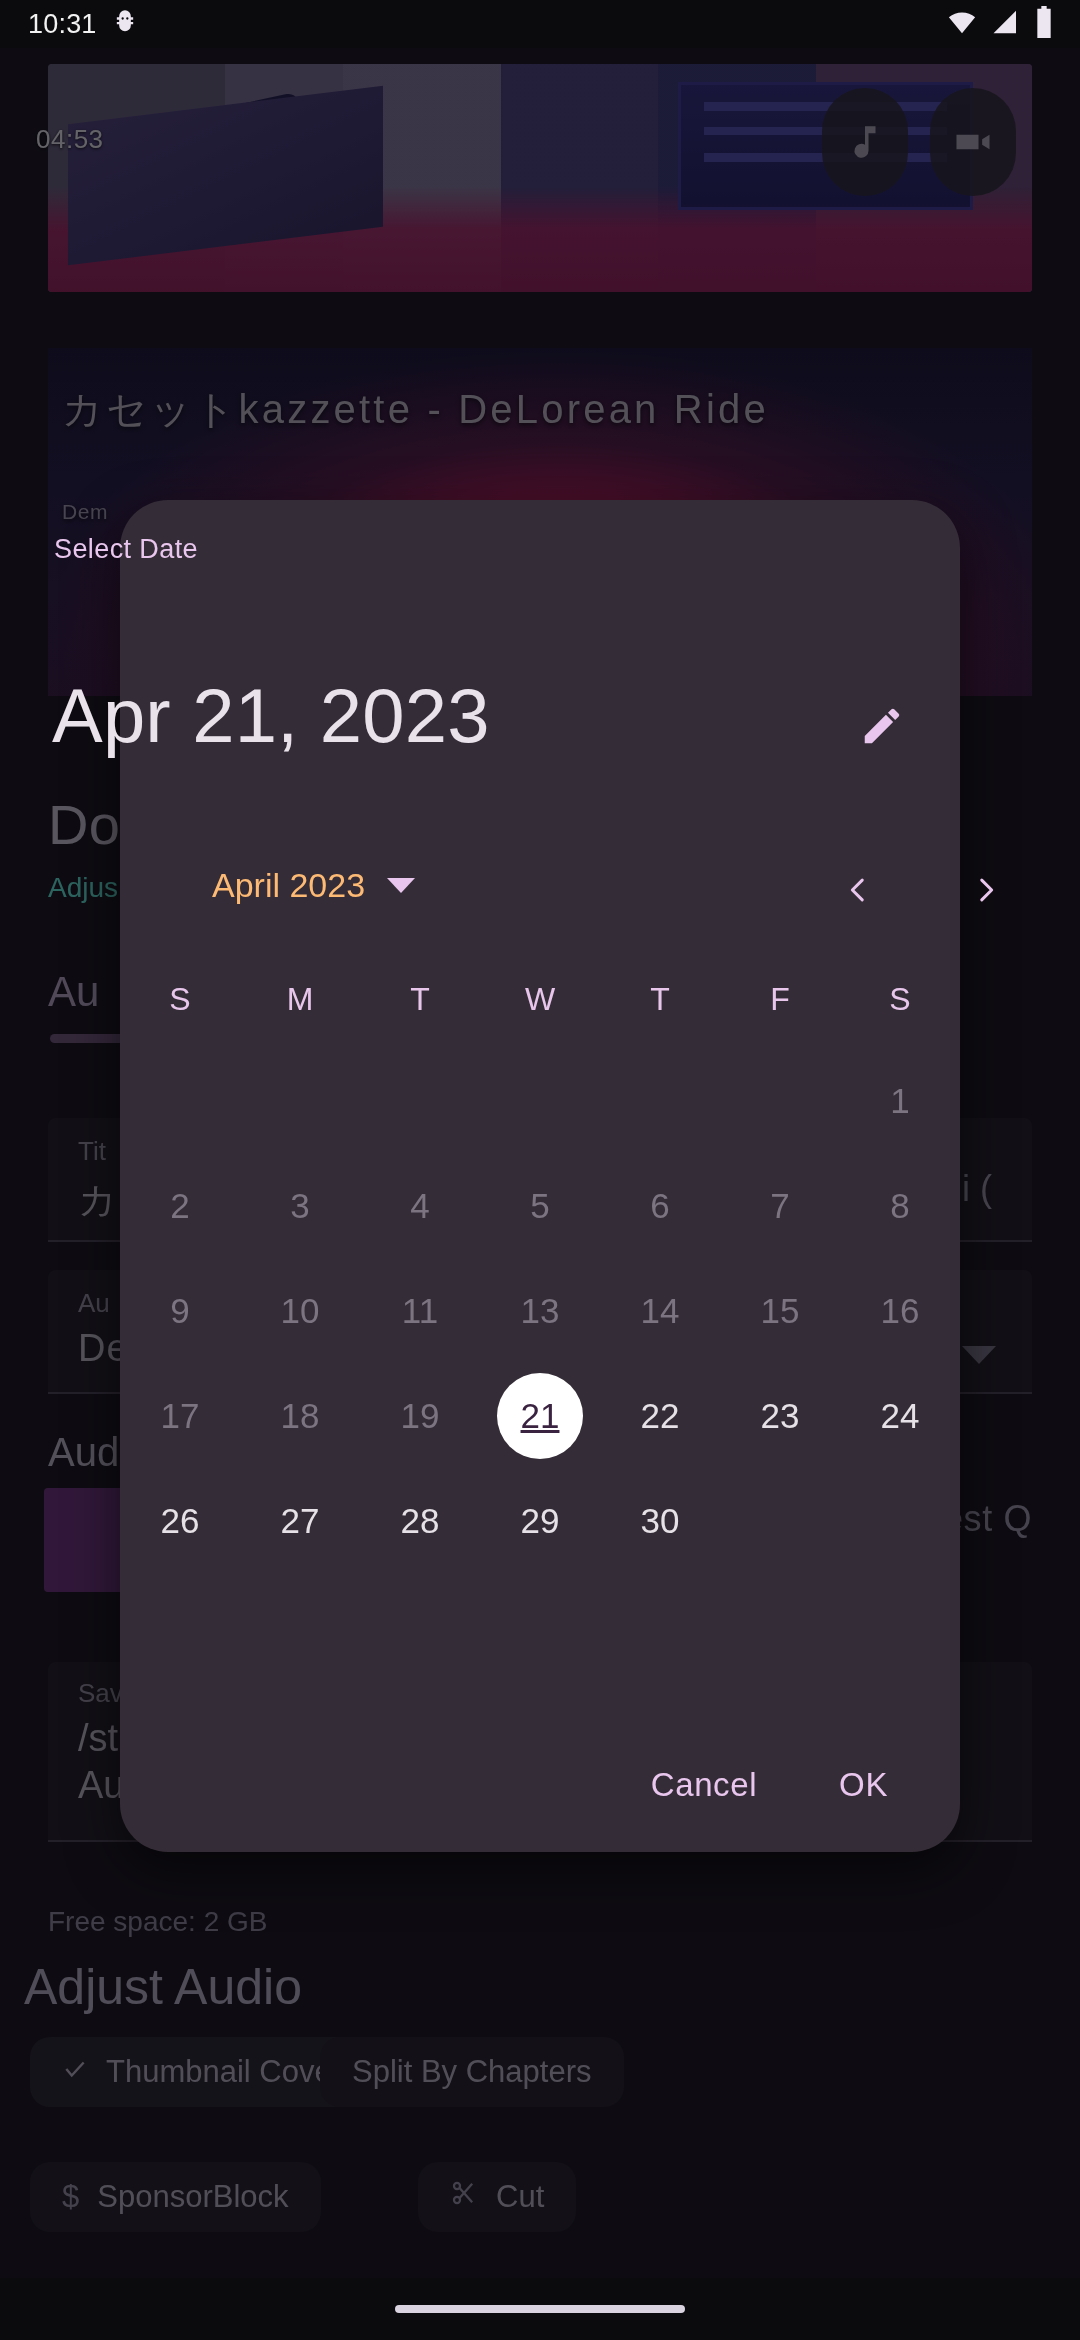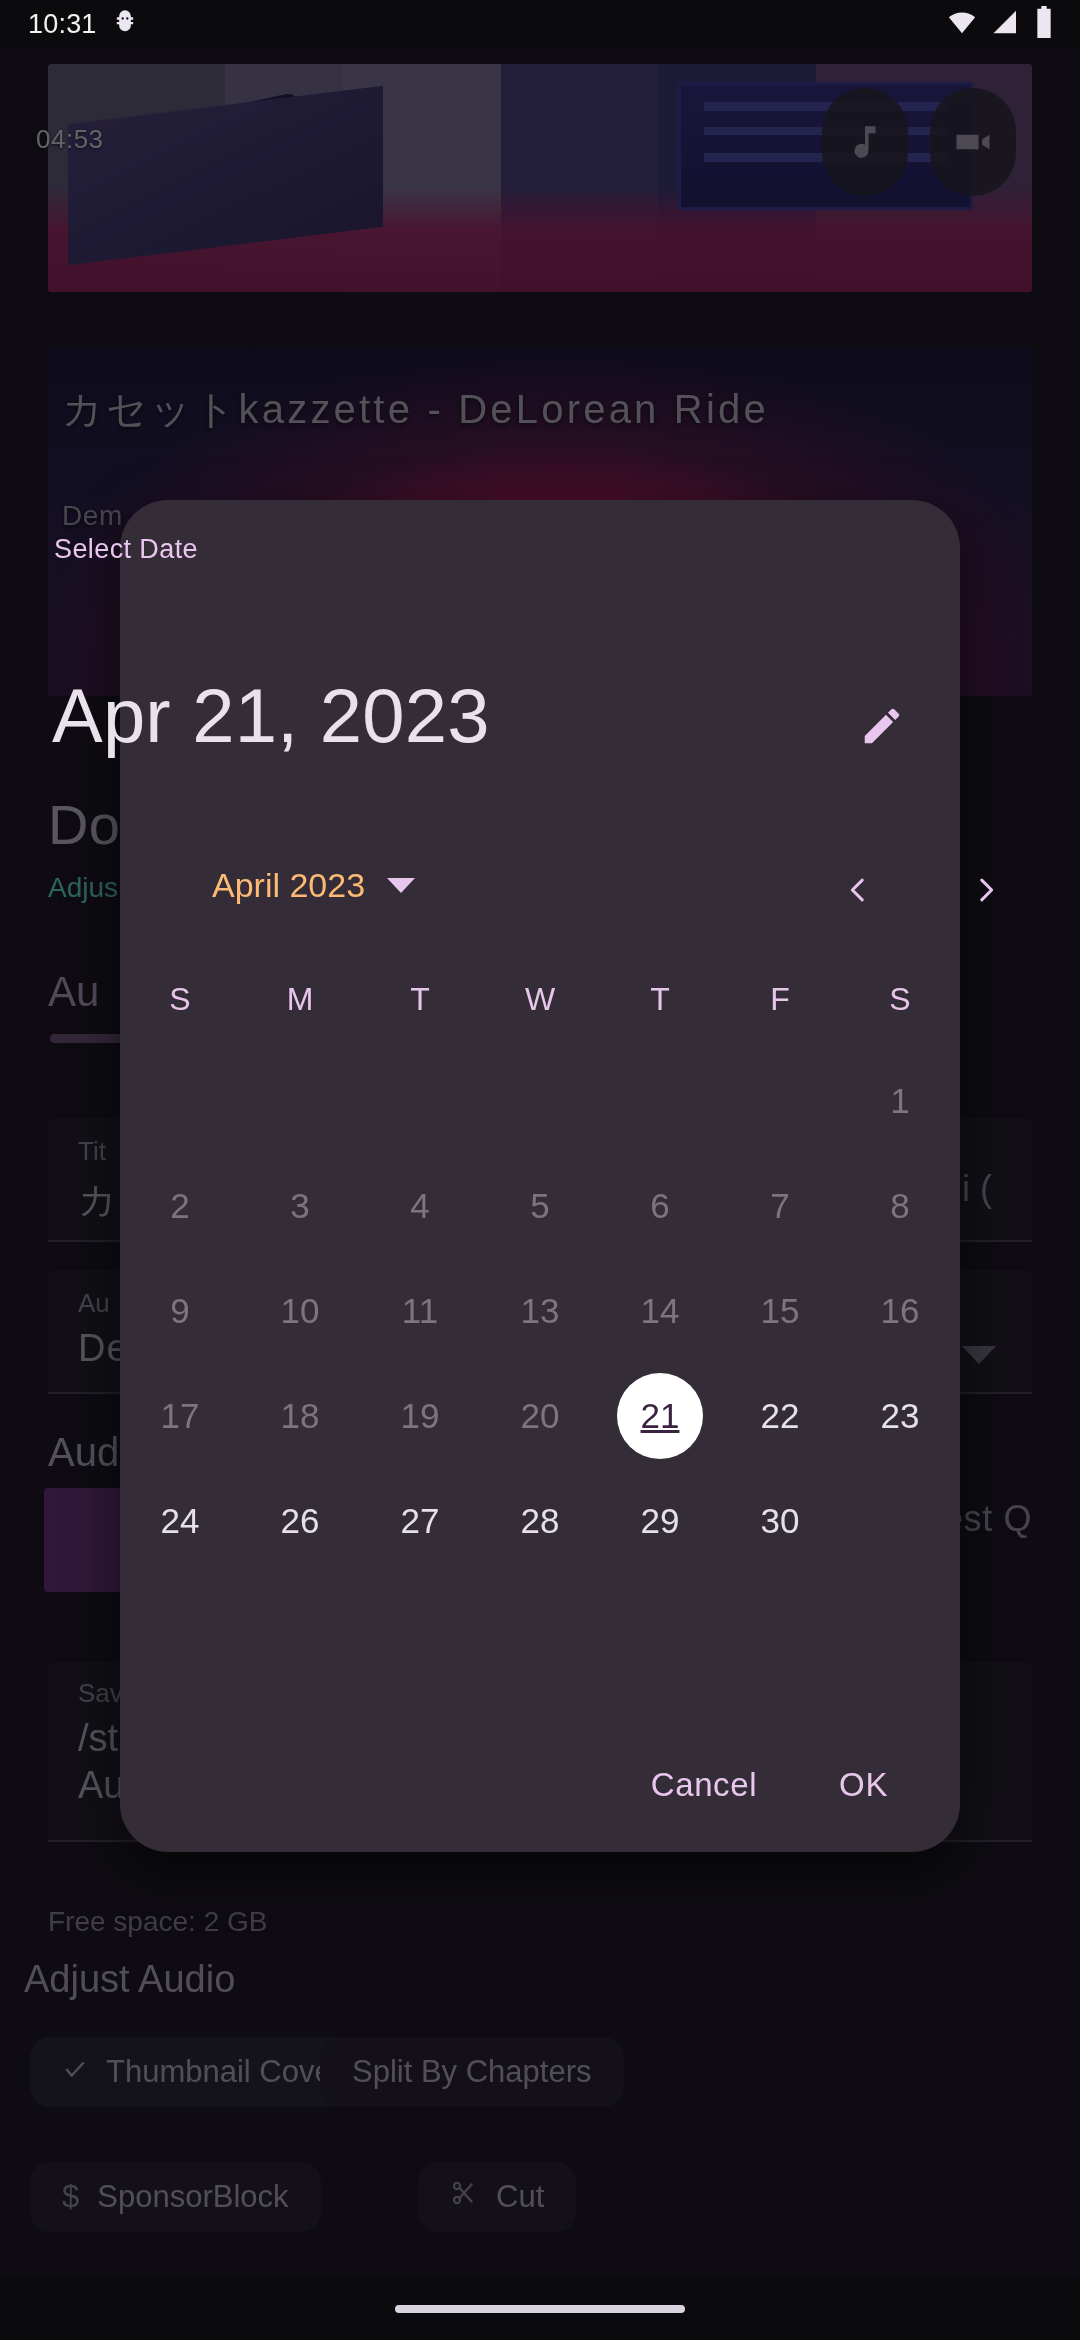"Dem" #media-sub { font-size: 28px -> 21px }
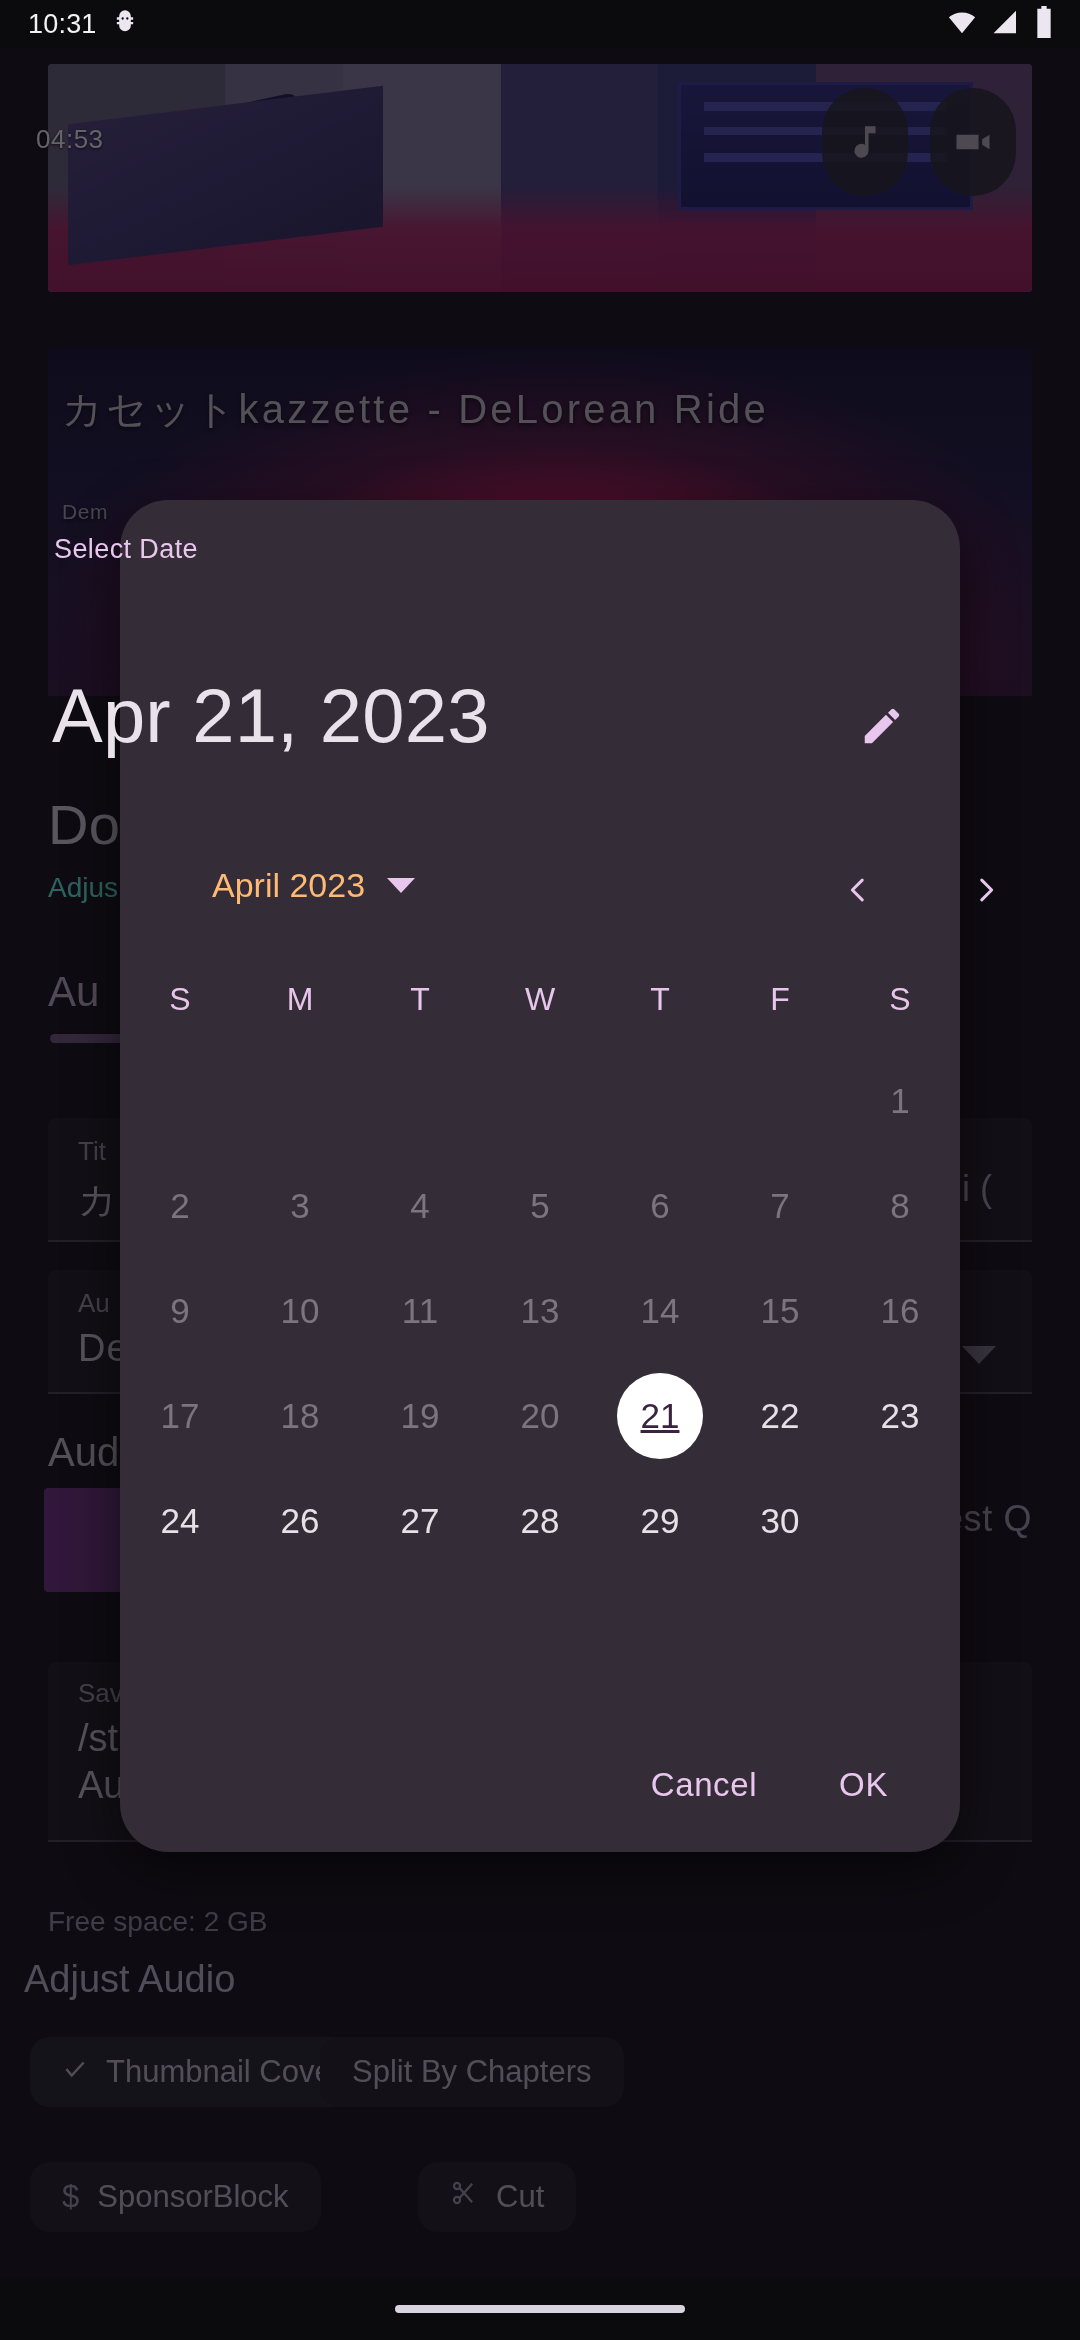"20" div.day { html: <div> <span>20</span> </div> -> none }
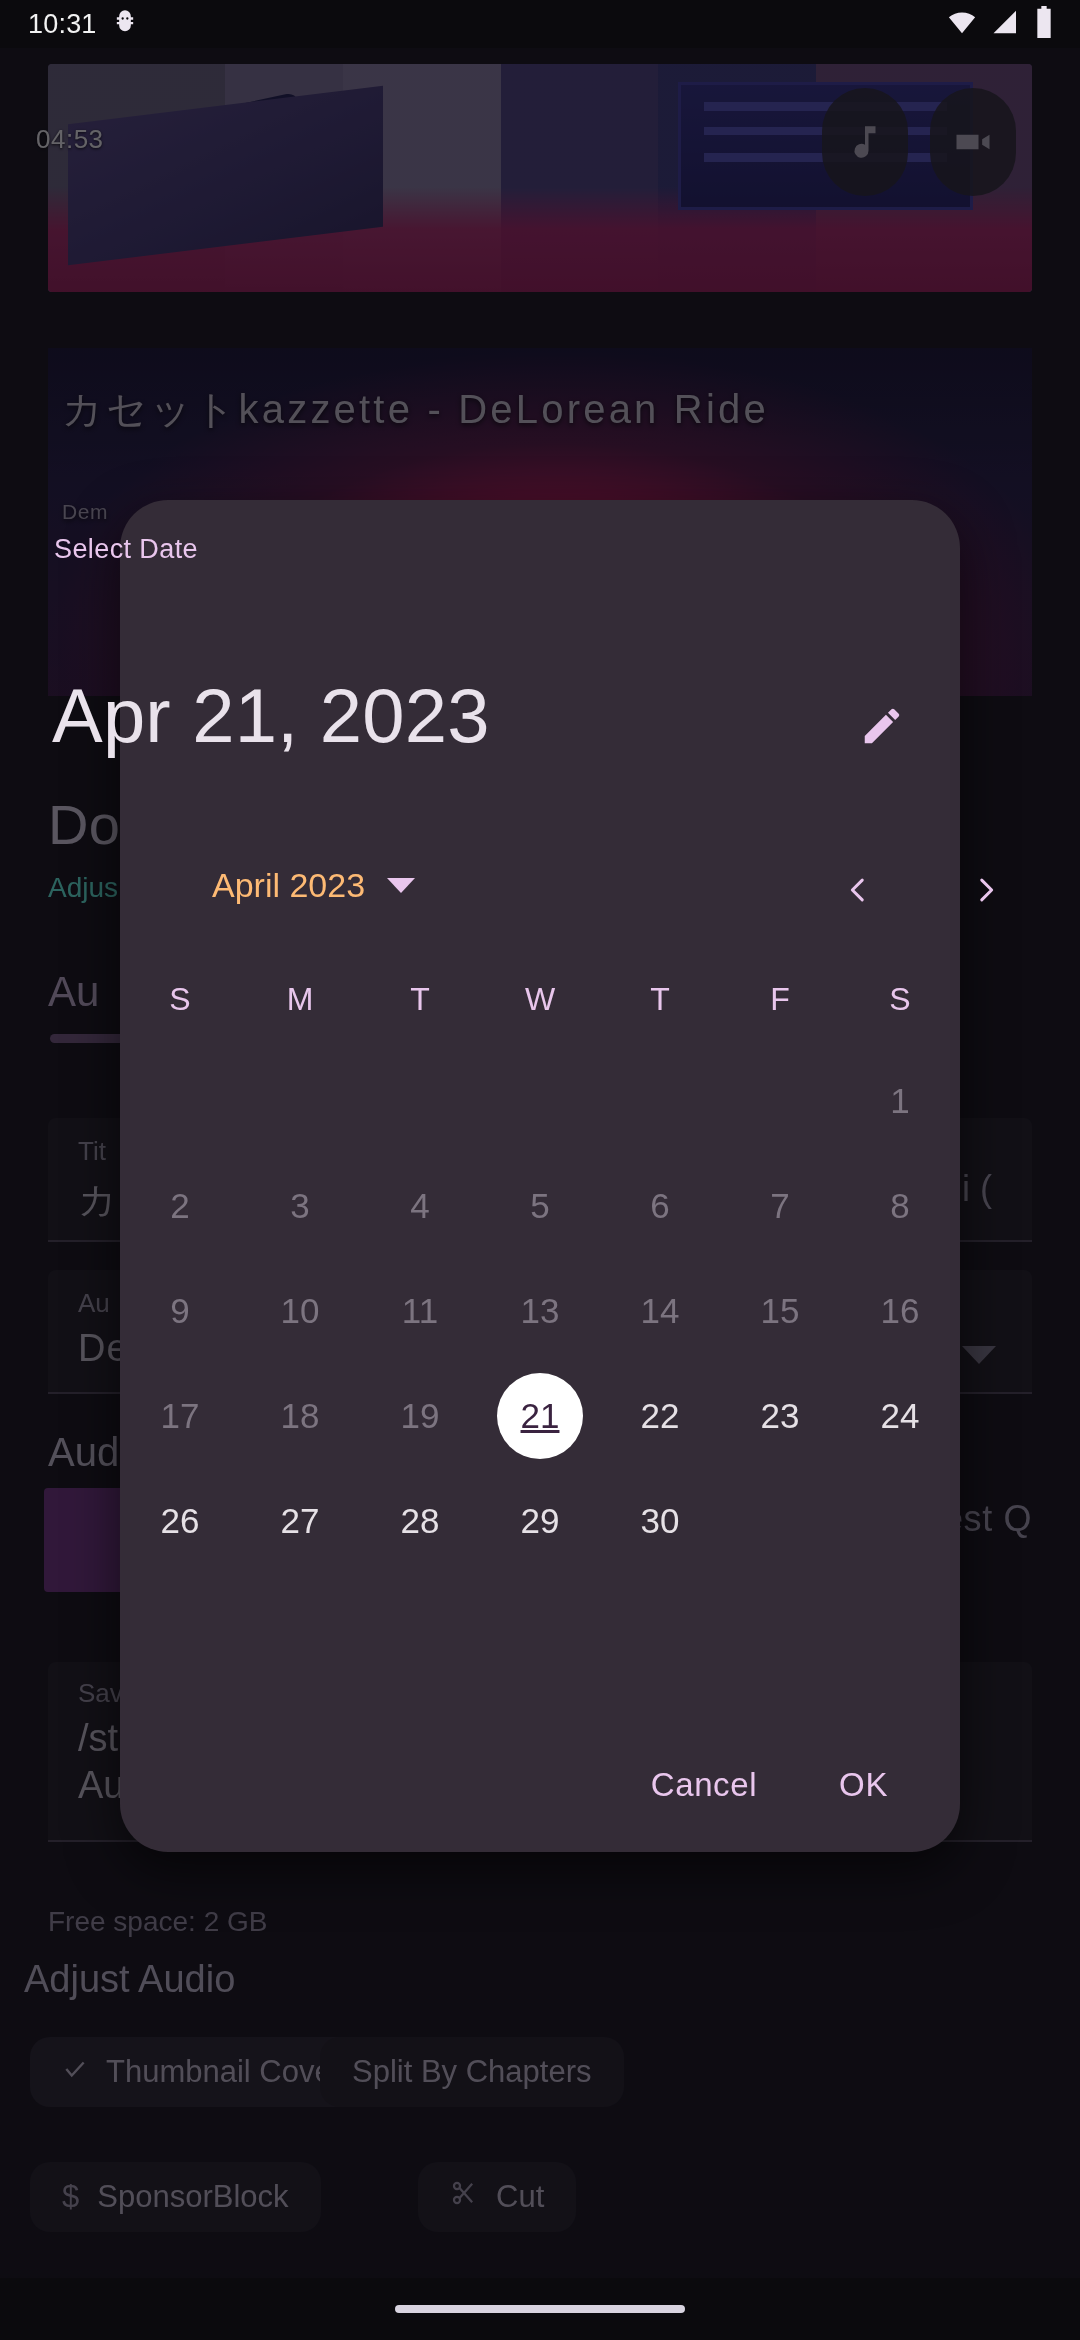"Adjust Audio" #adjust-audio { font-size: 38px -> 50px }
